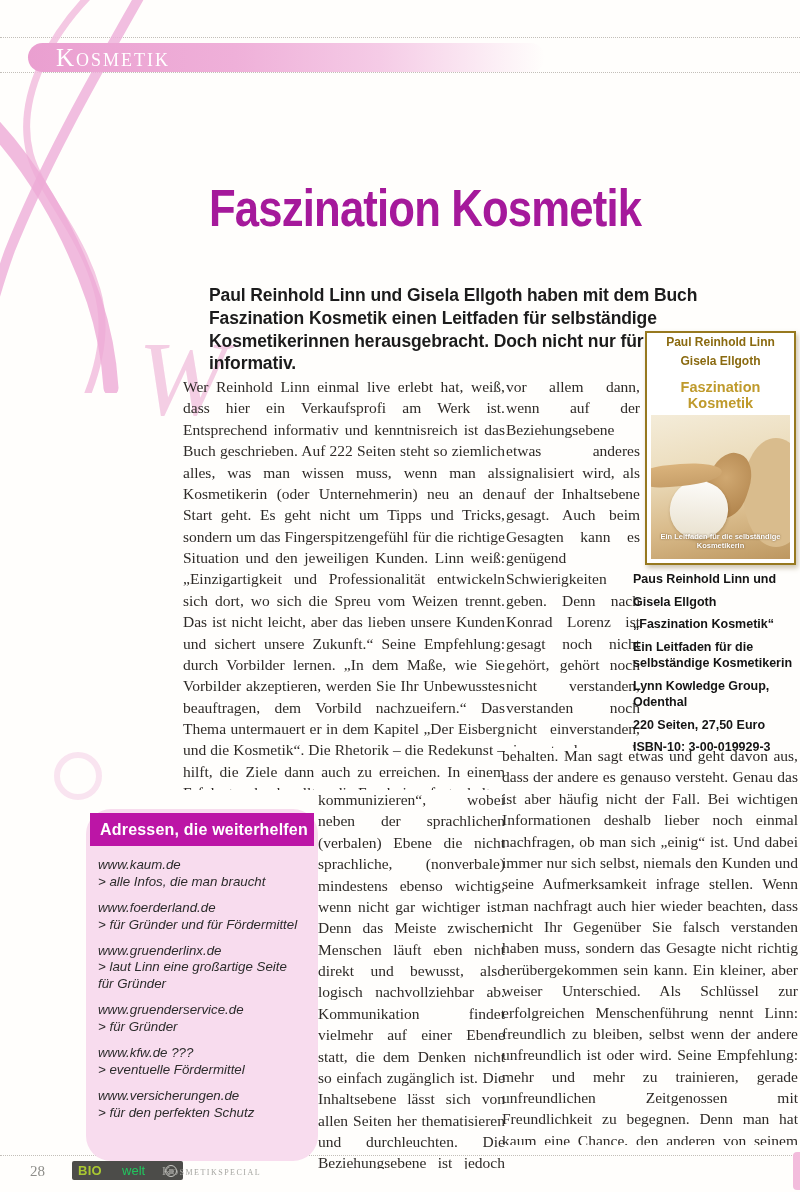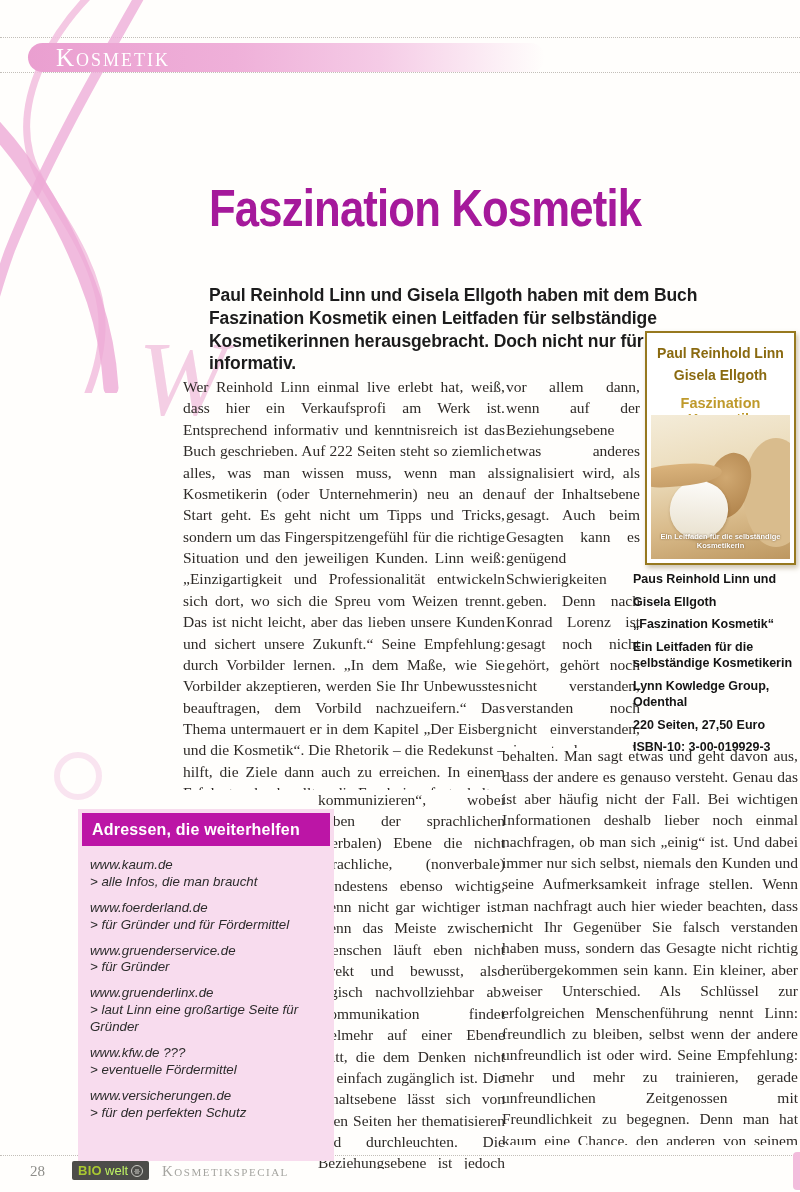"Paul Reinhold Linn" #cover-authors { font-size: 14px -> 12px; padding-top: 9px -> none }
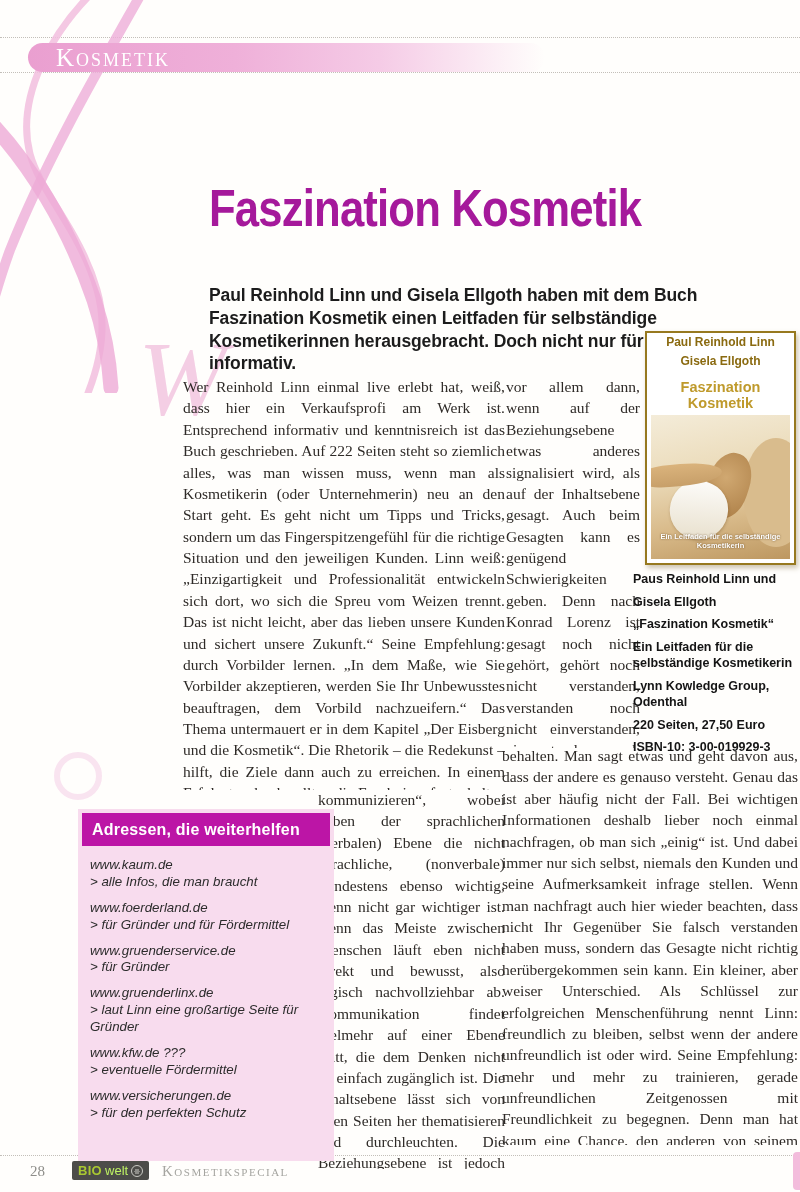"Adressen, die weiterhelfen" #address-box { border-radius: none -> 25px; left: 78px -> 86px; width: 256px -> 232px }
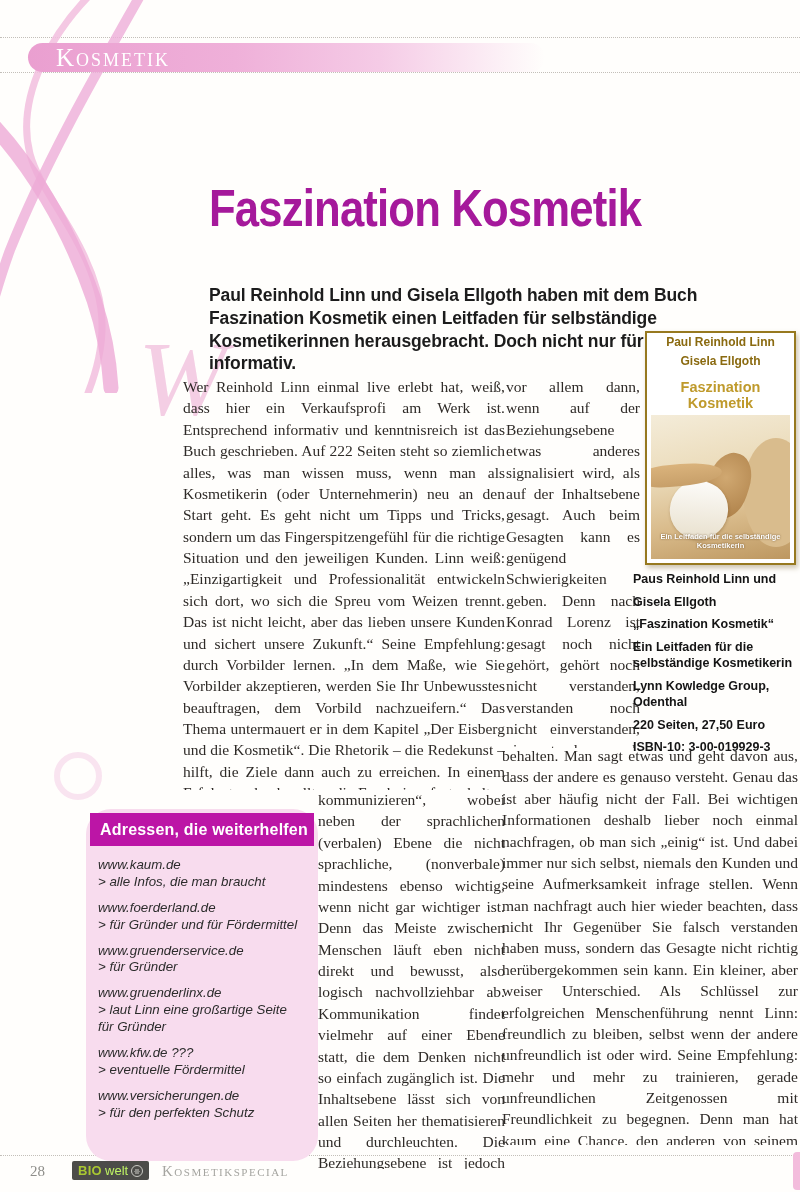"www.gruenderservice.de" div.addr-entry { order: before "www.gruenderlinx.de" -> after "www.gruenderlinx.de" }
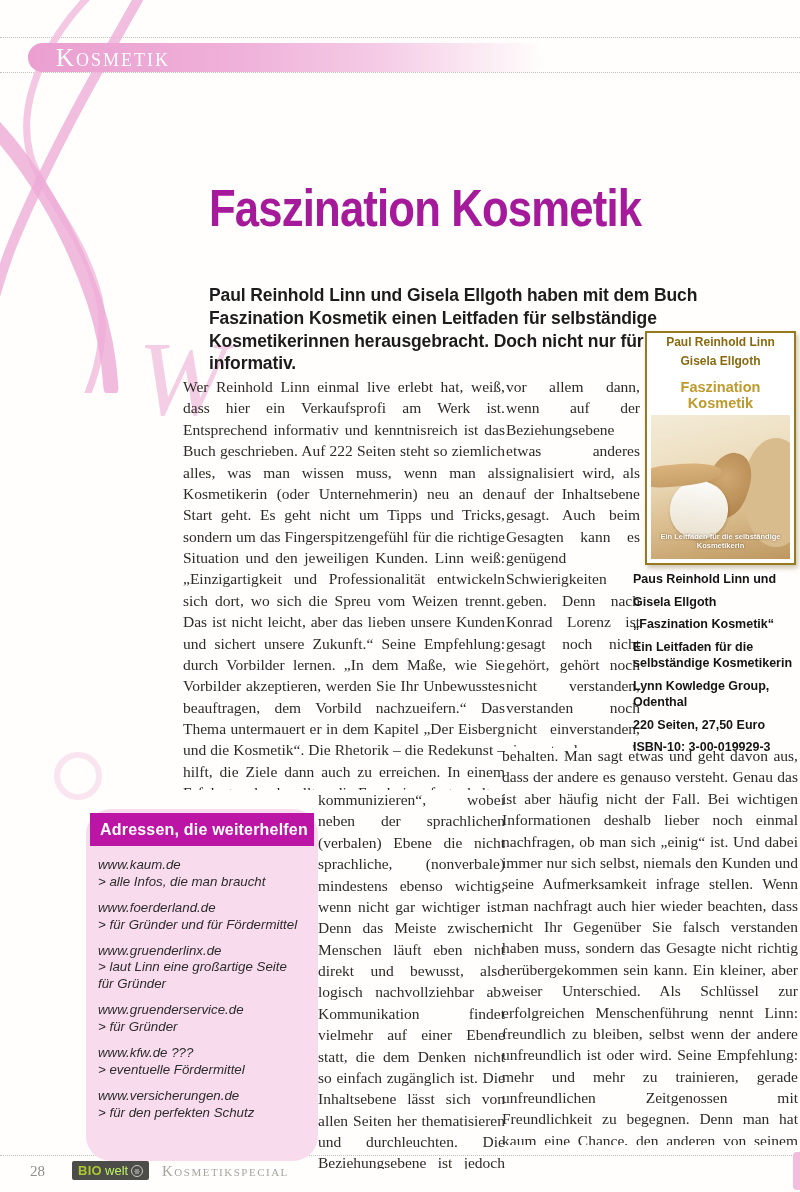"BIO" #footer-logo { gap: 3px -> 20px }
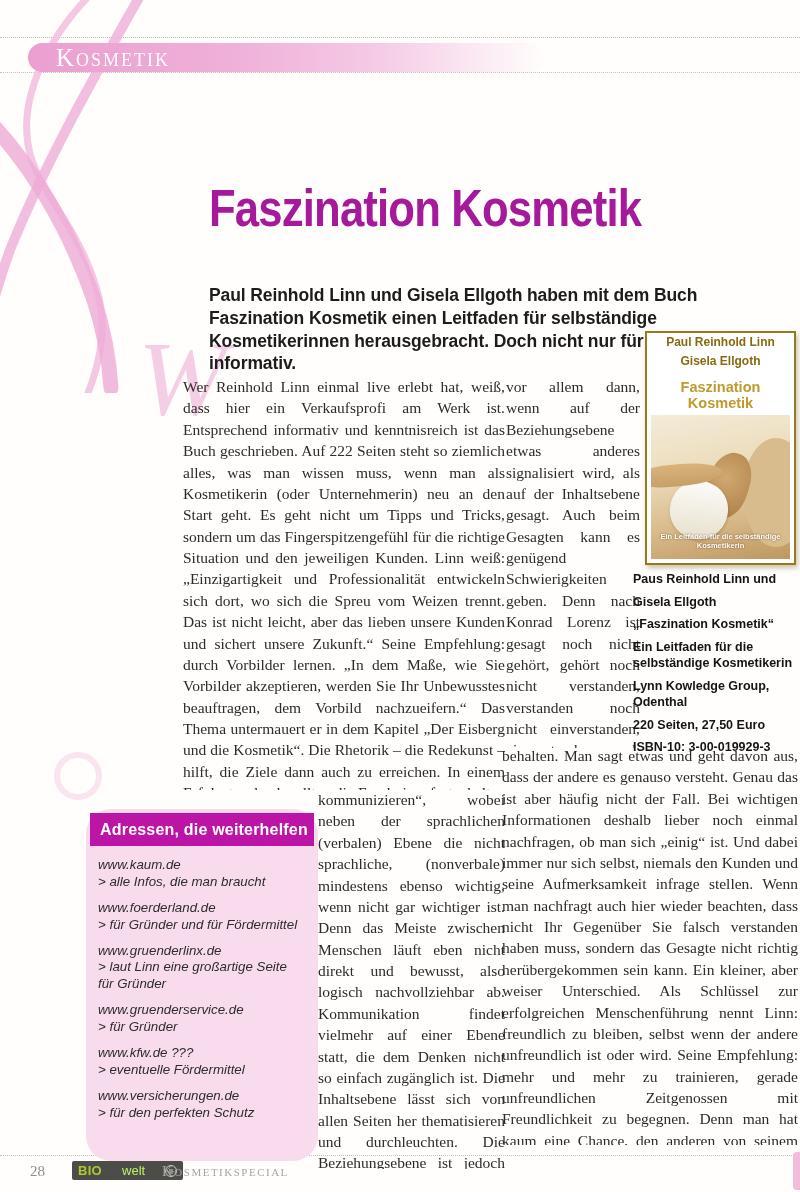"welt" #logo-welt { color: #bef264 -> #22c55e }
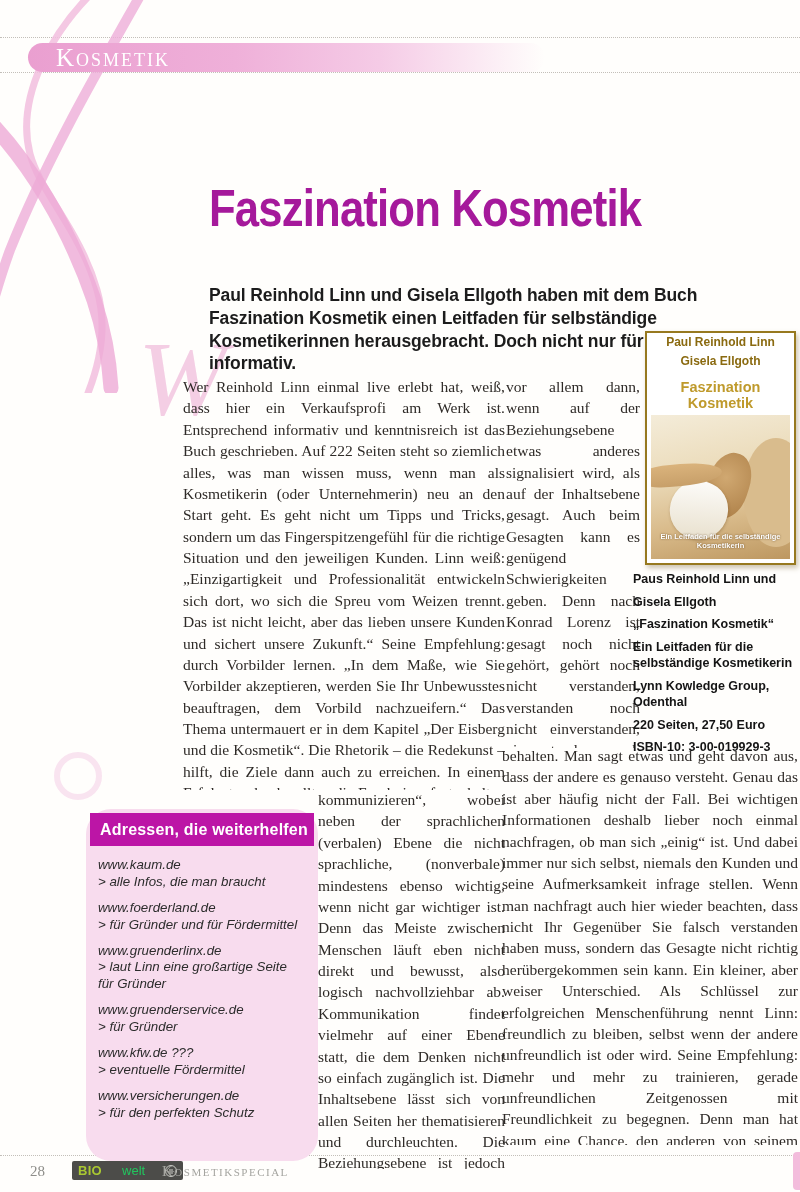"Kosmetikspecial" #footer-section { font-size: 15px -> 12px }
